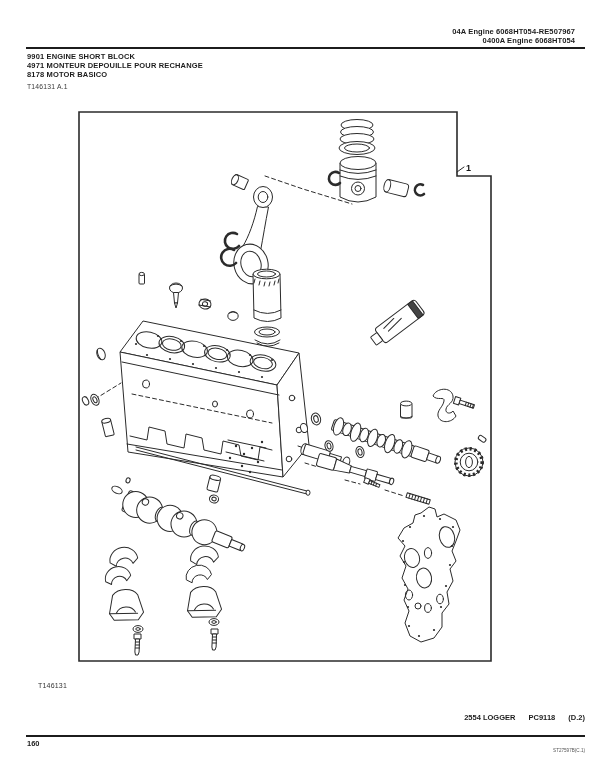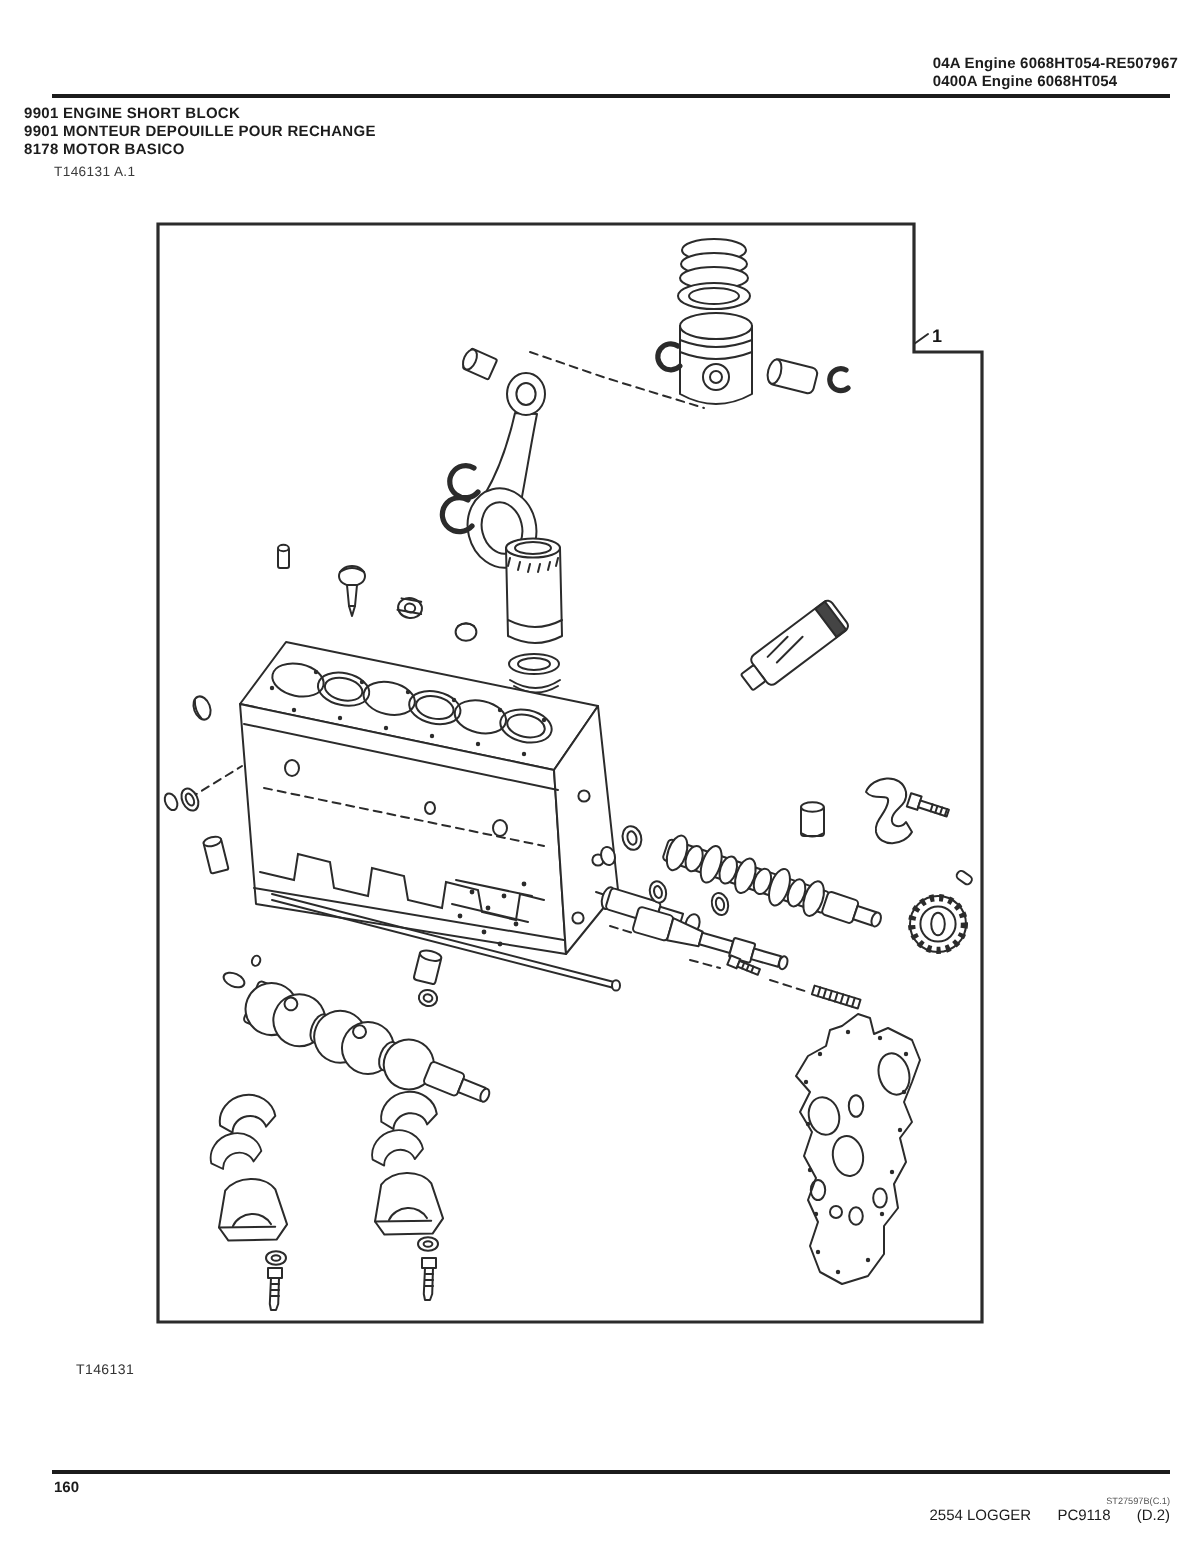"04A Engine 6068HT054-RE507967" .hdr { right: 11px -> 25px; text-align: none -> right }
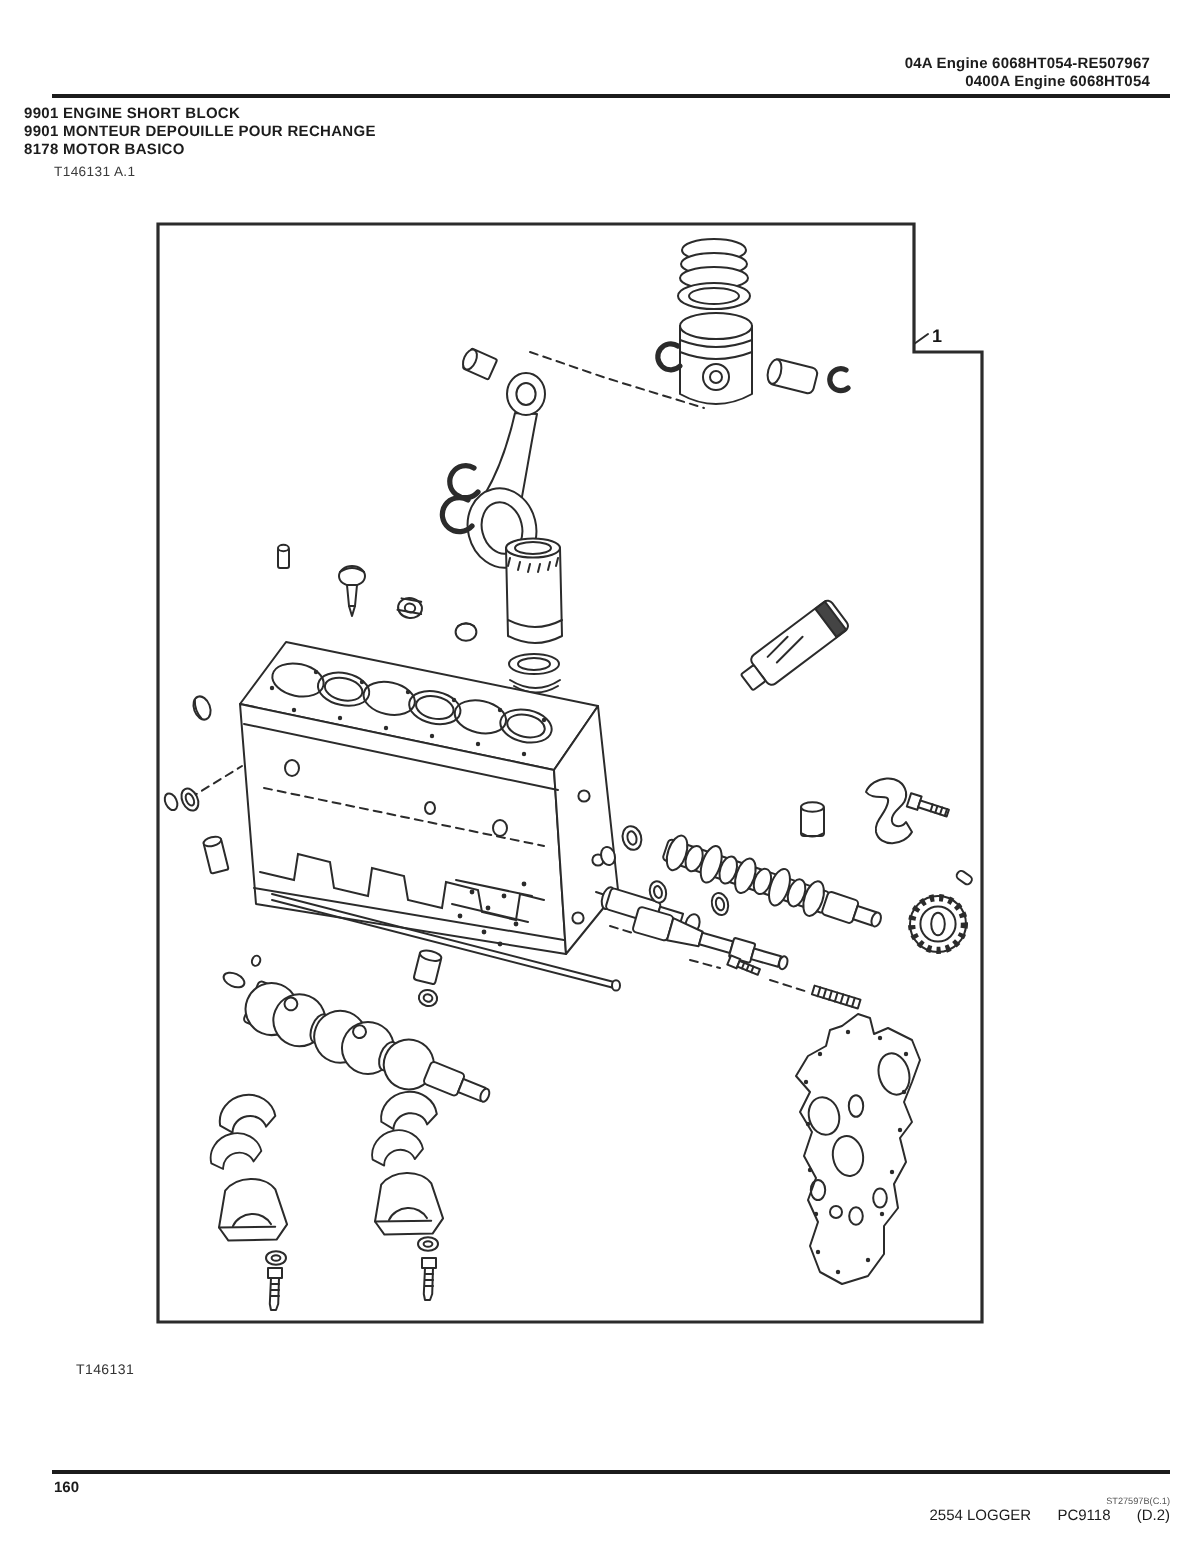"9901 ENGINE SHORT BLOCK" .ttl { left: 12px -> 27px }
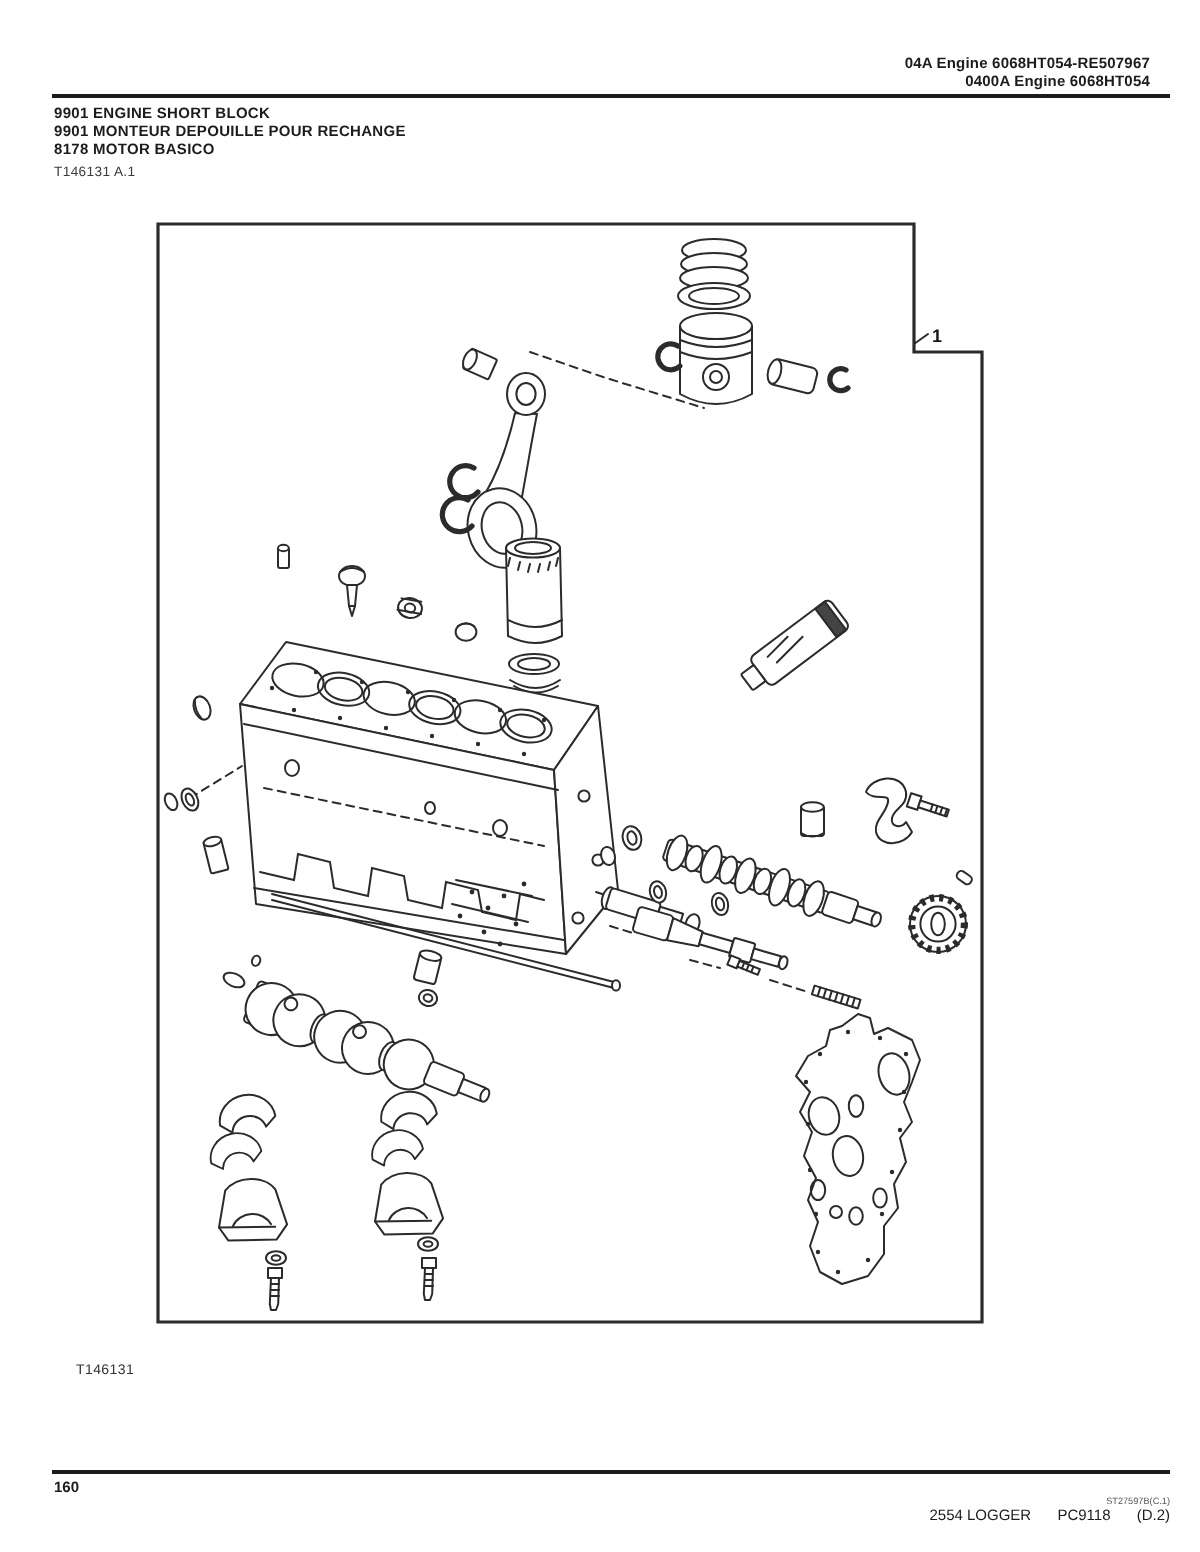"9901 MONTEUR DEPOUILLE POUR RECHANGE" div { text: 9901 -> 4971 }
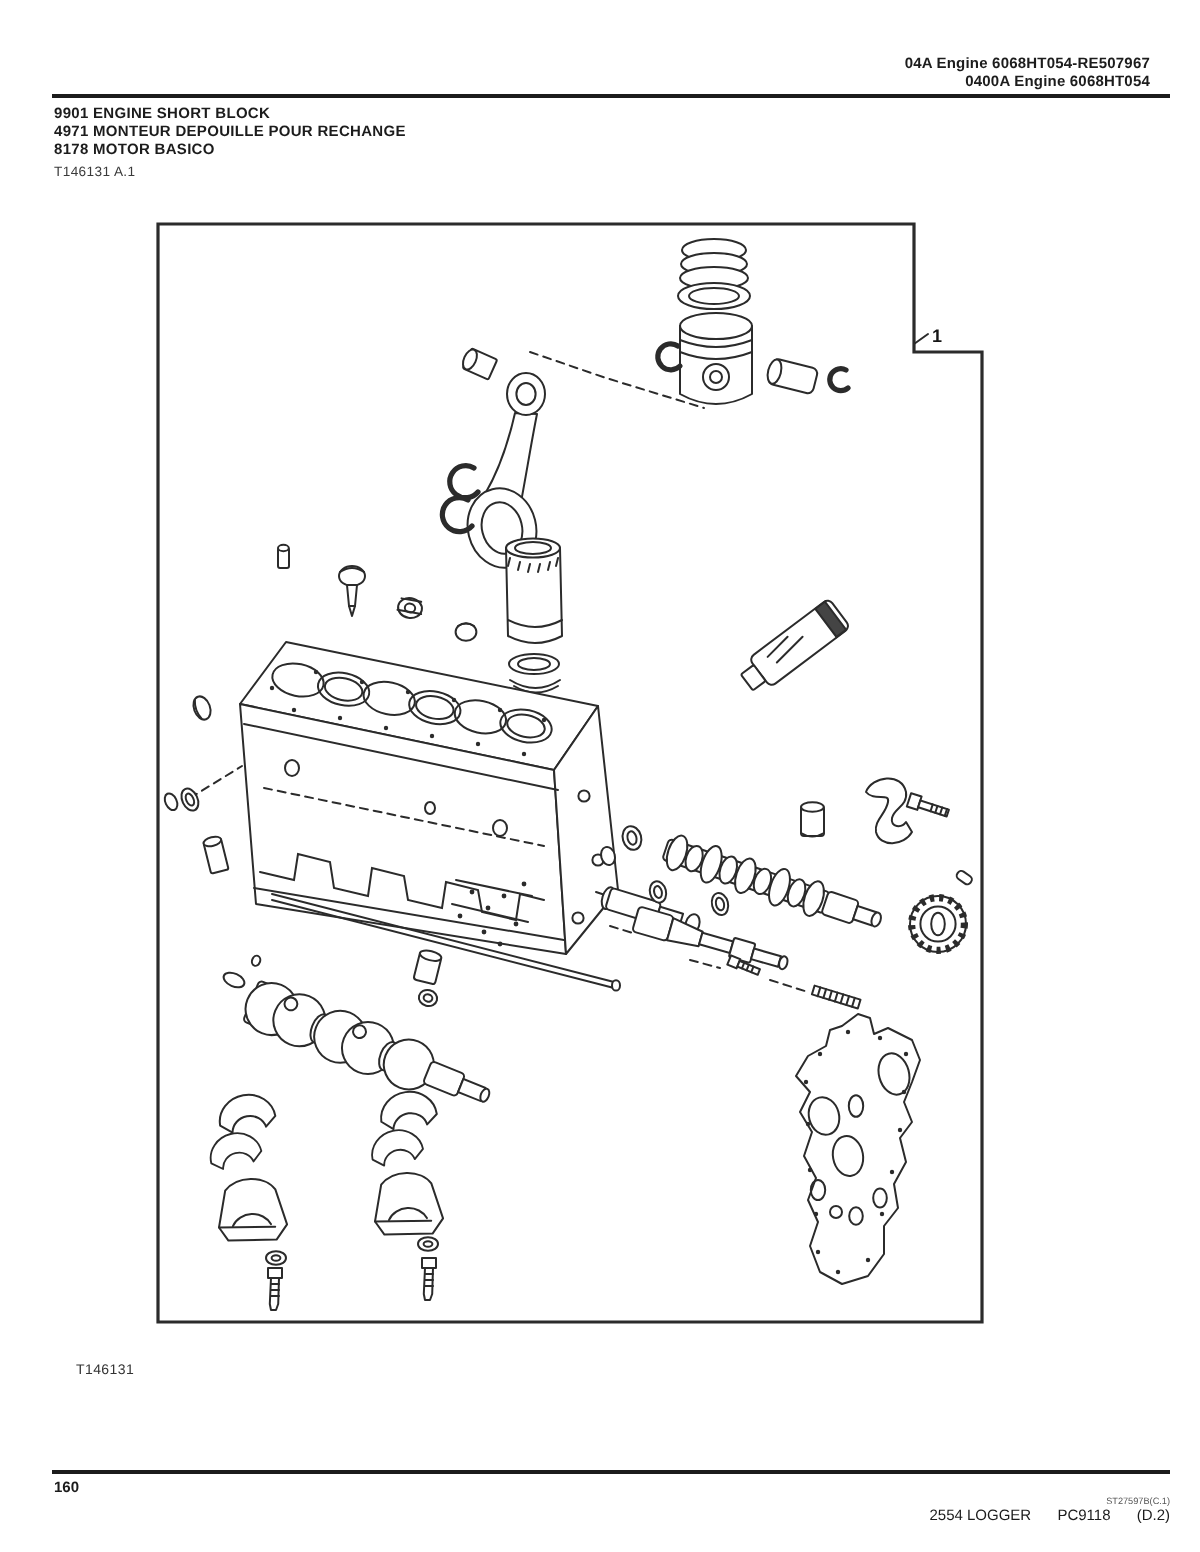"2554 LOGGER PC9118 (D.2)" .ftr { font-weight: normal -> bold; top: 753px -> 713px }
